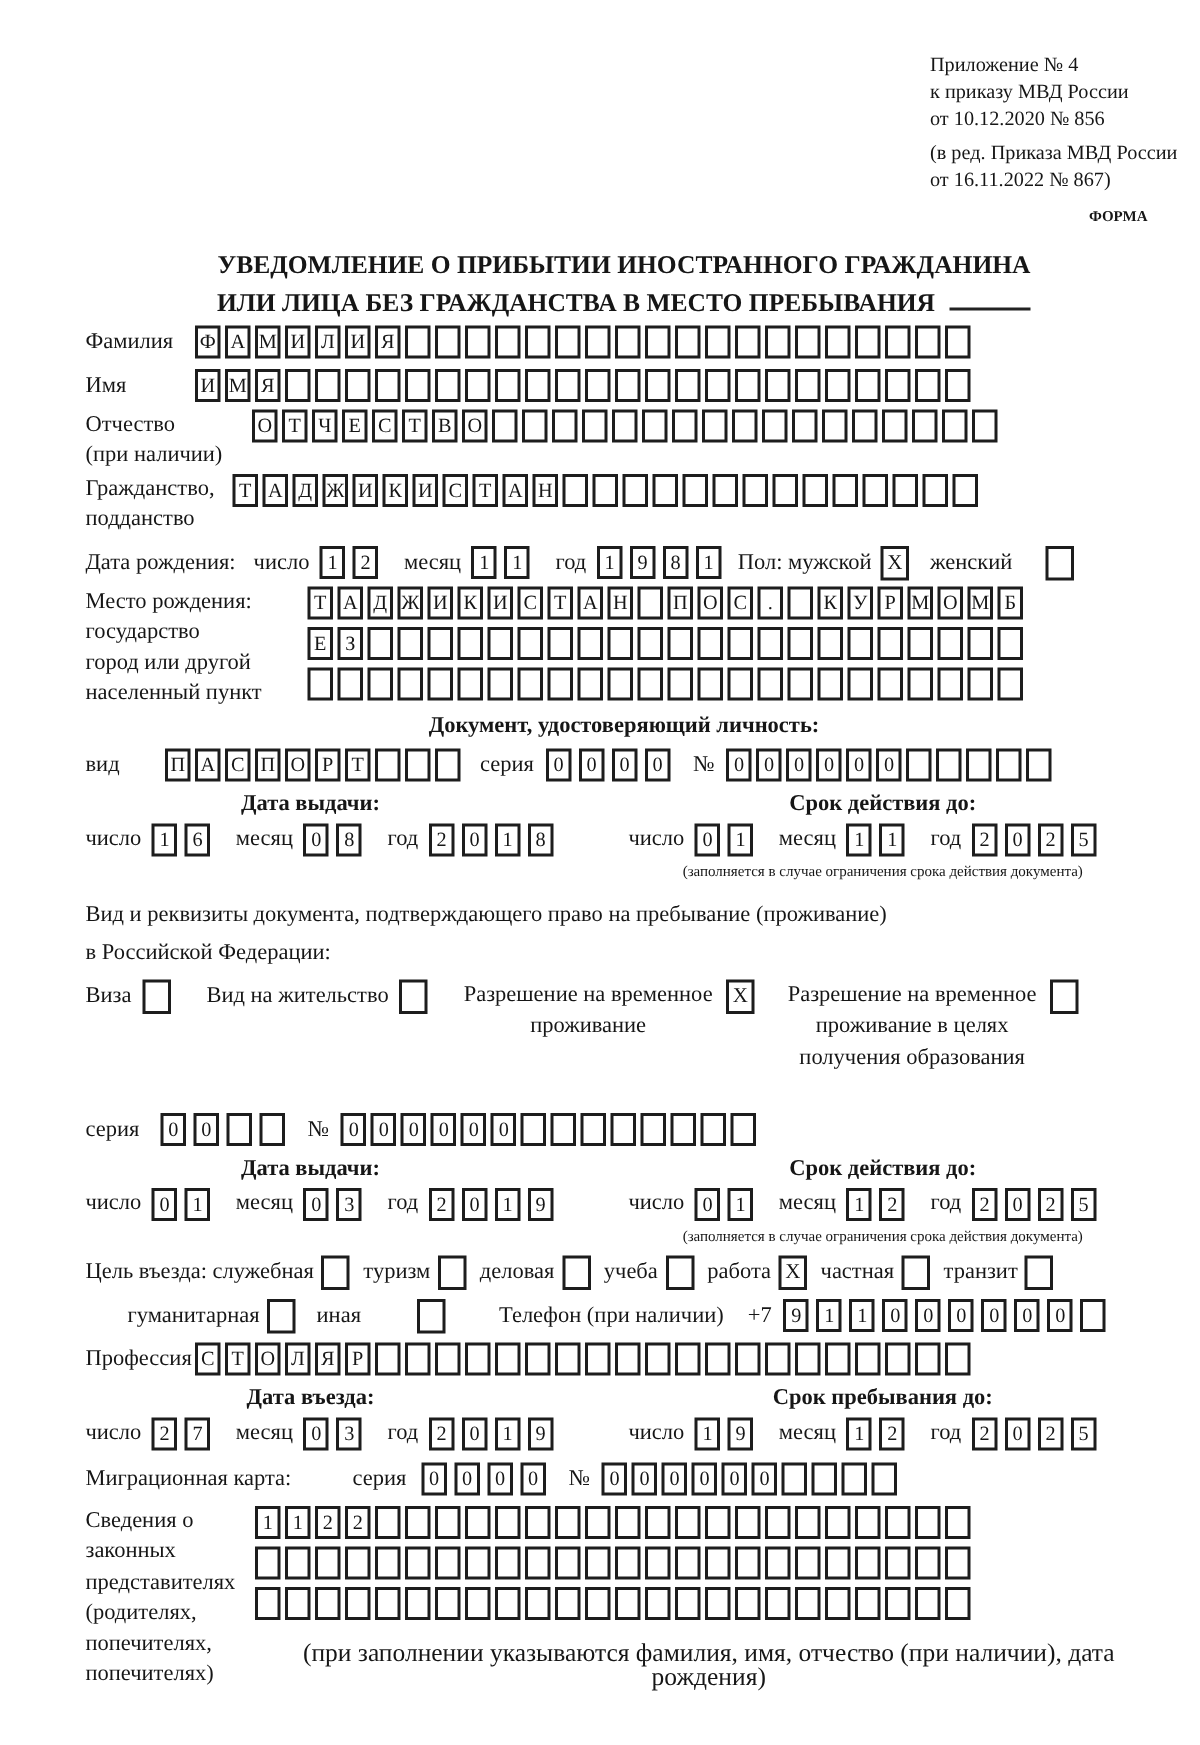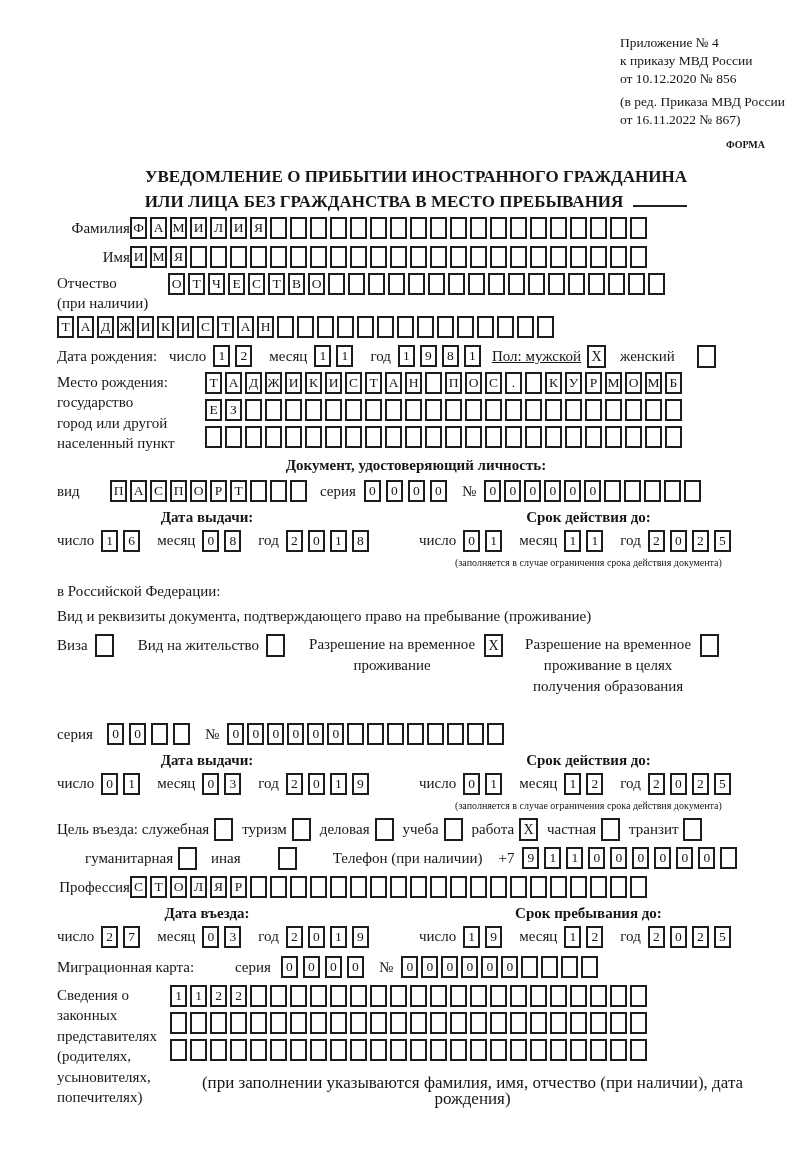"Фамилия" .w73 { text-align: right -> none }
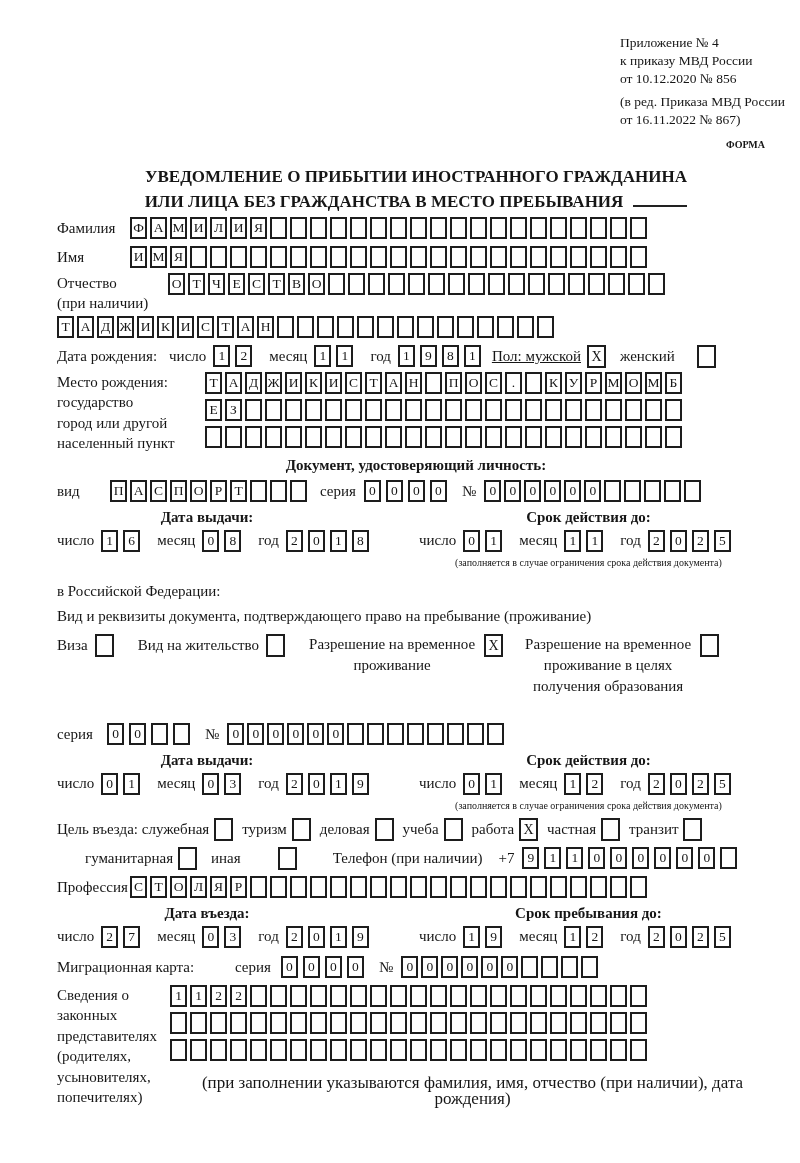"Гражданство," span.lbl { html: none -> <span> <span>Гражданство,</span><br> <span>подданство</span> </span> }
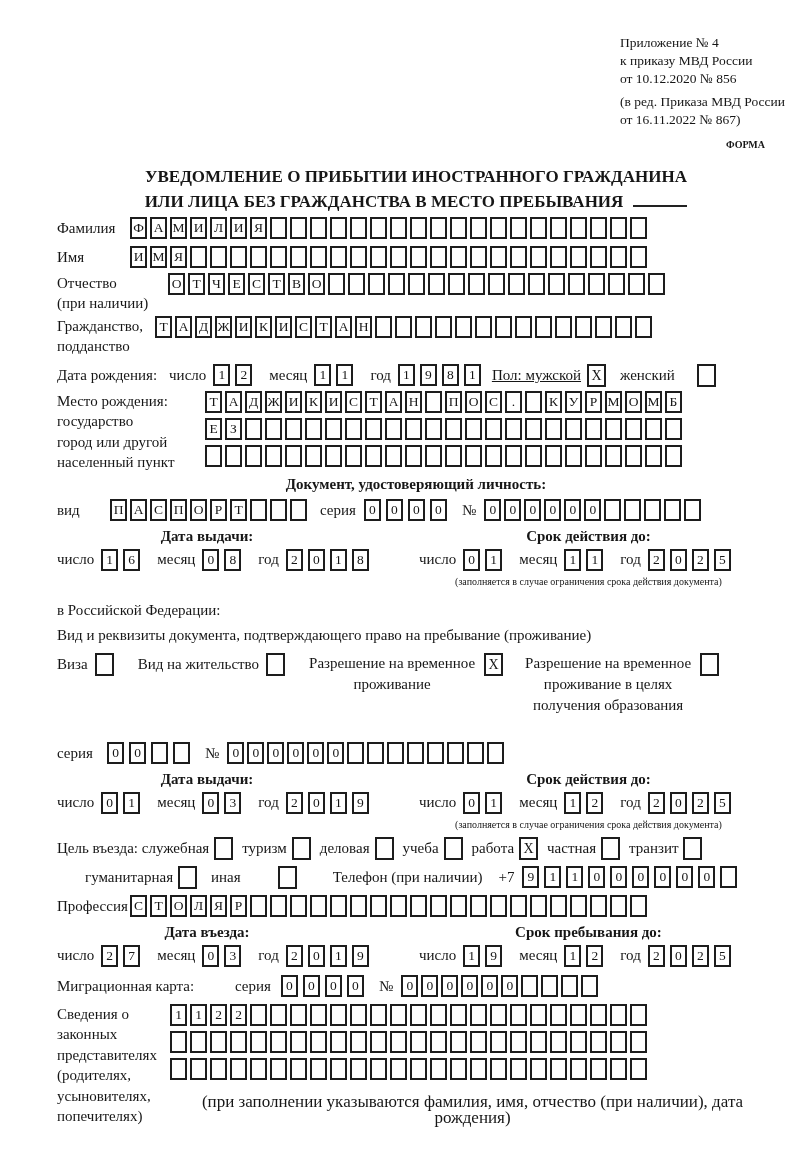"Пол: мужской" .sp-s { text-decoration: underline -> none }
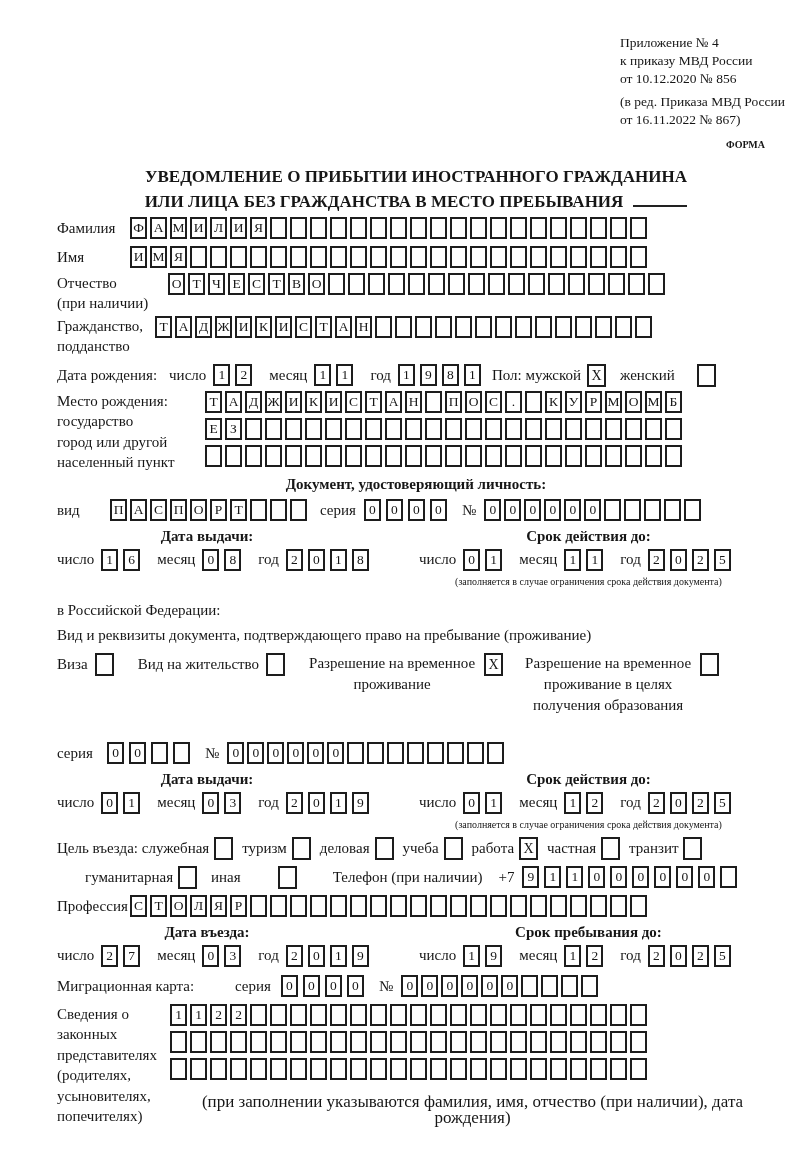"в Российской Федерации:" div { order: before "Вид и реквизиты документа," -> after "Вид и реквизиты документа," }
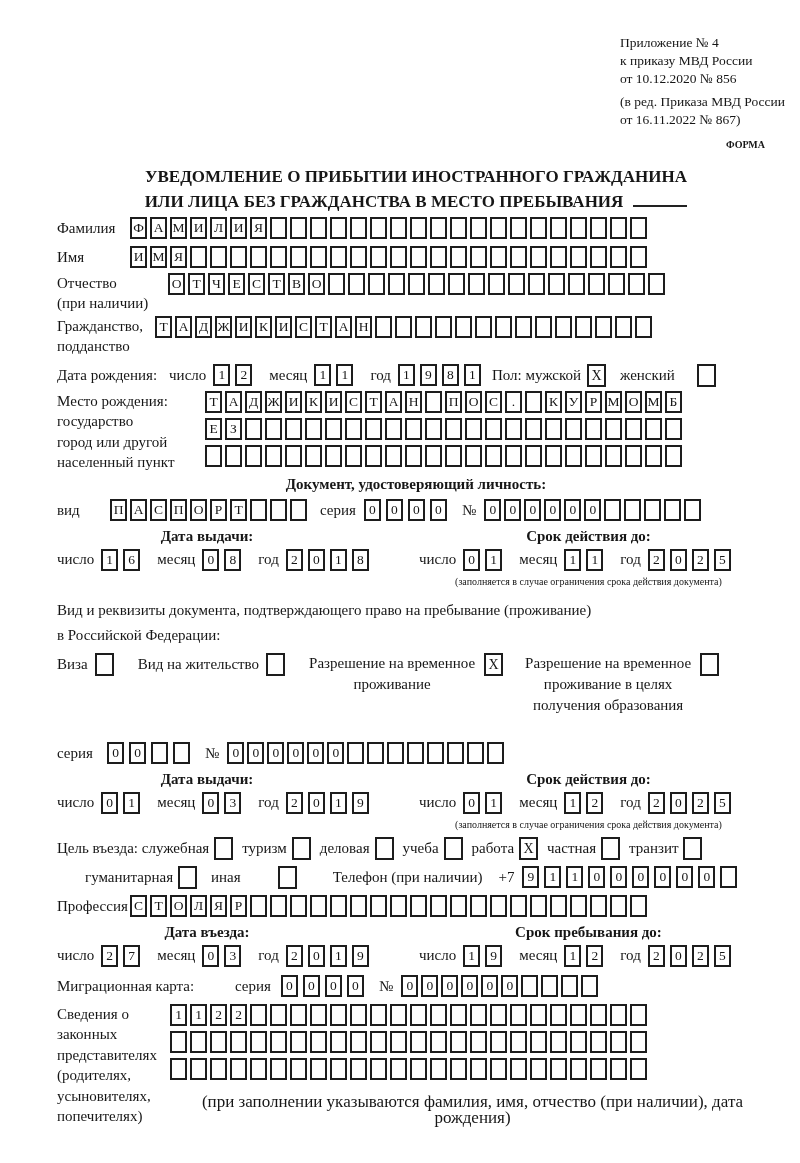"усыновителях," span { text: усыновителях -> попечителях }
